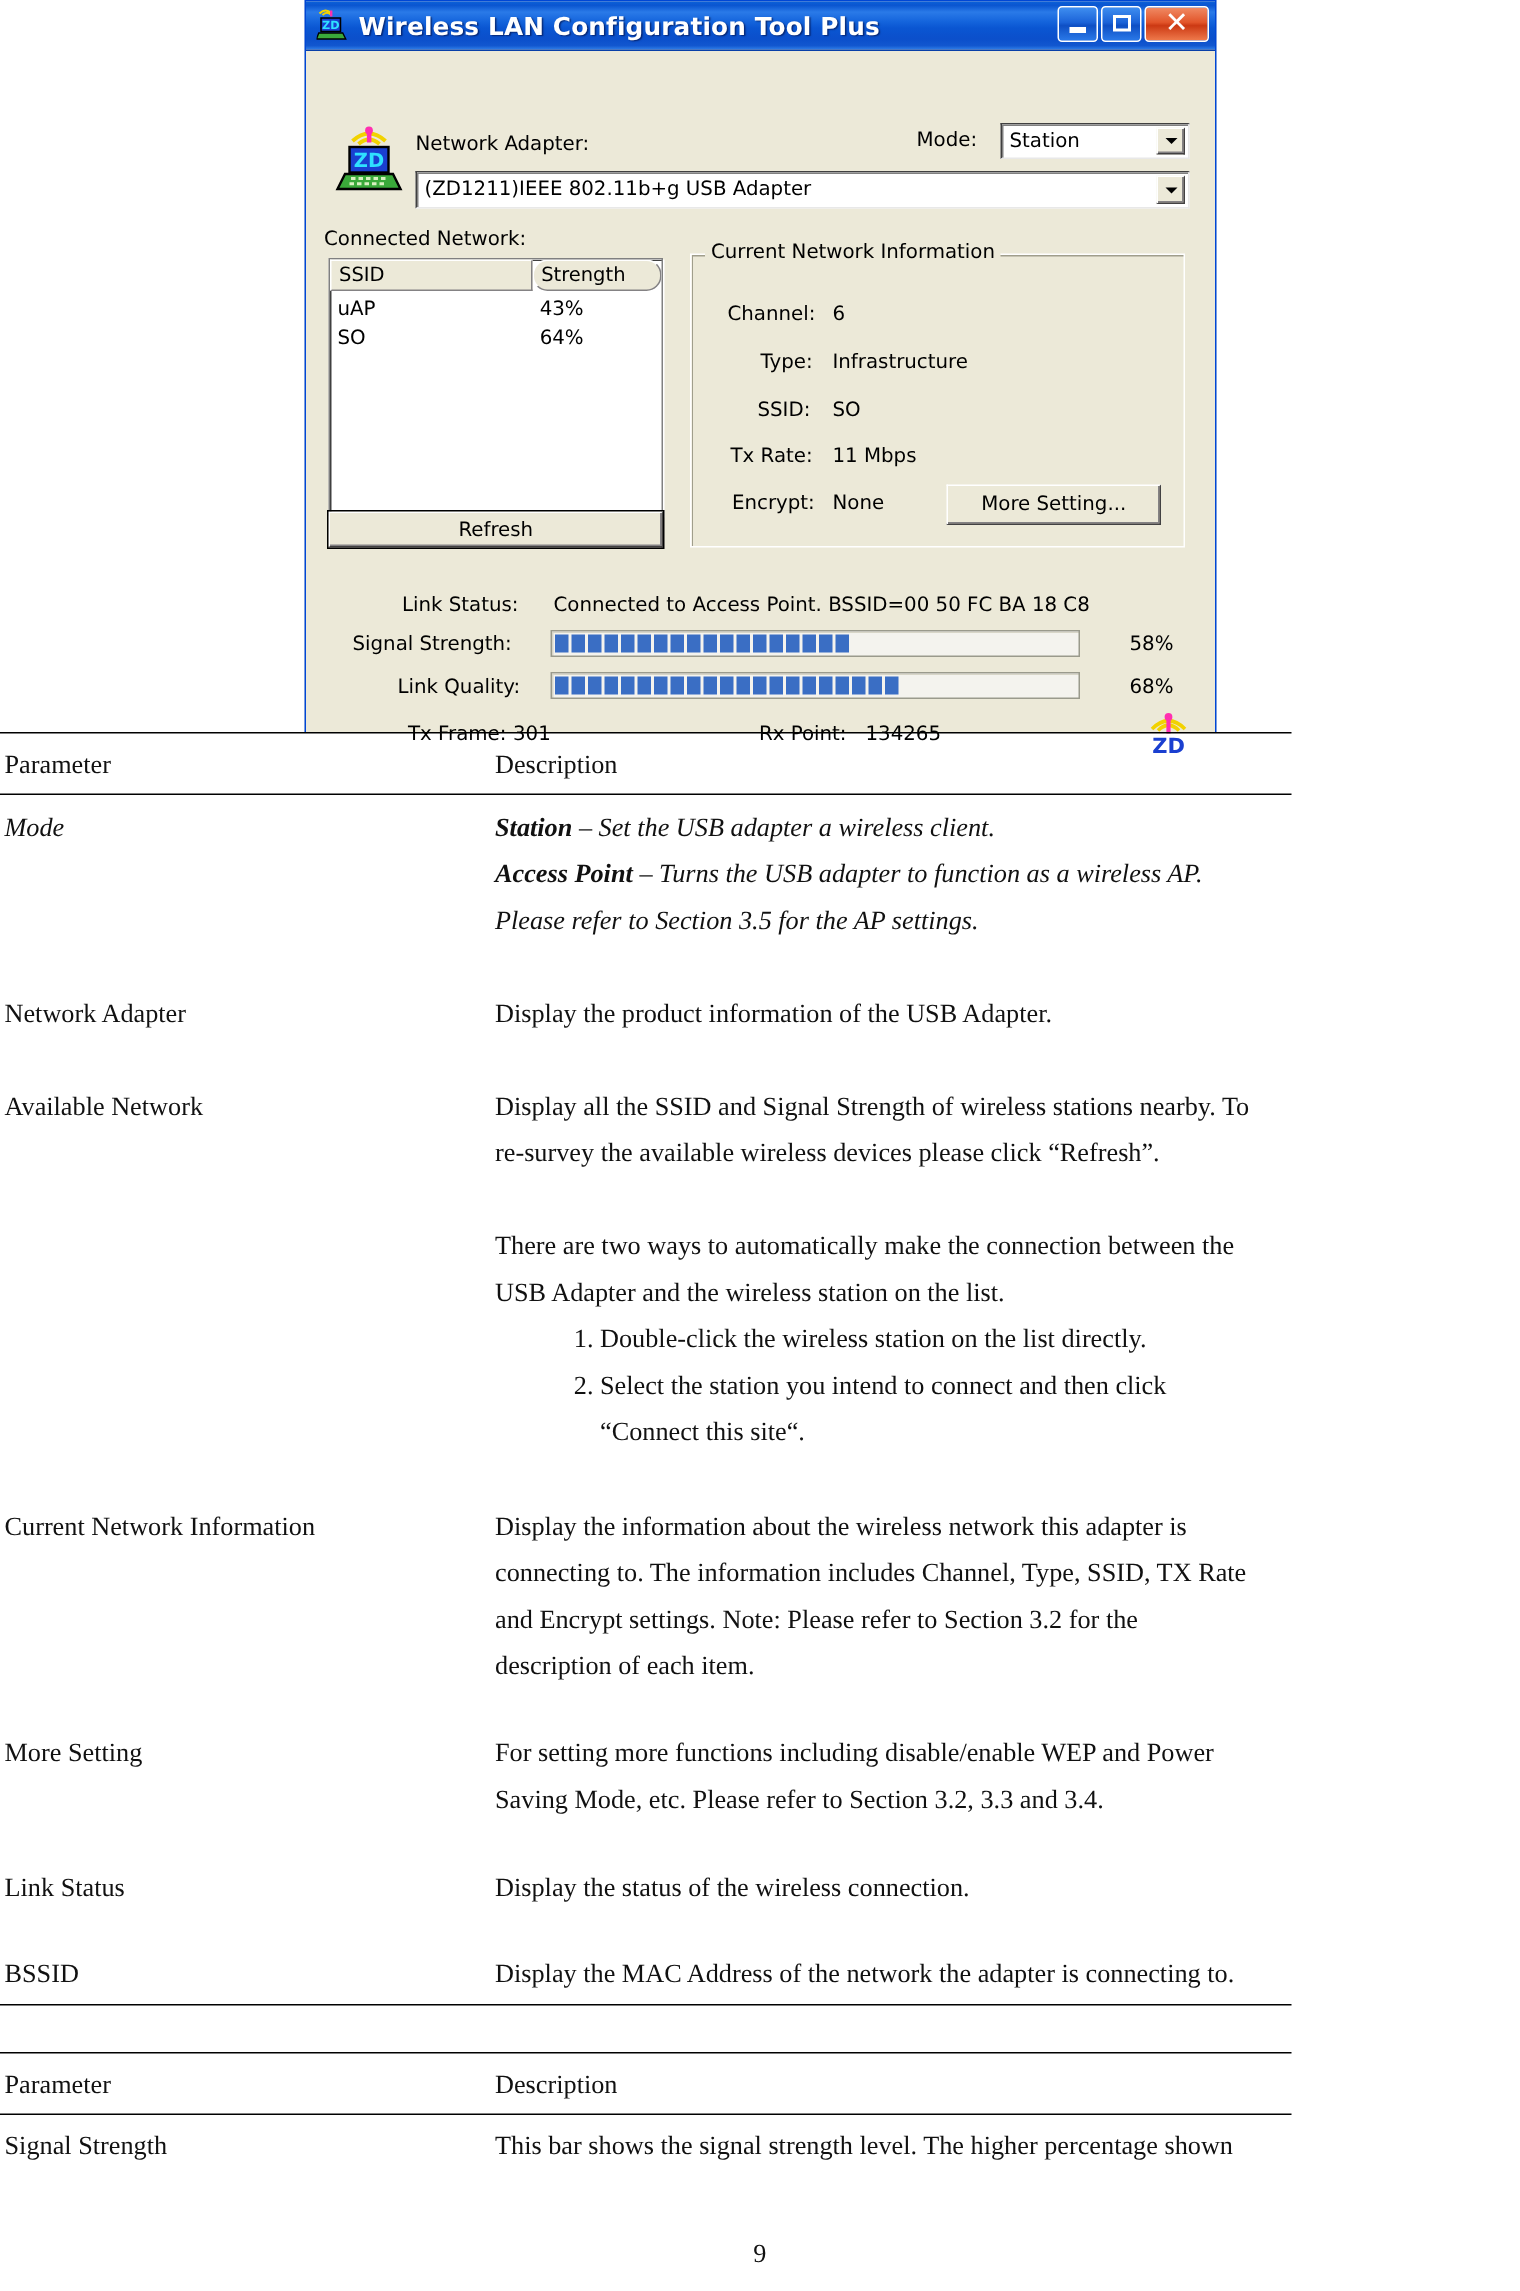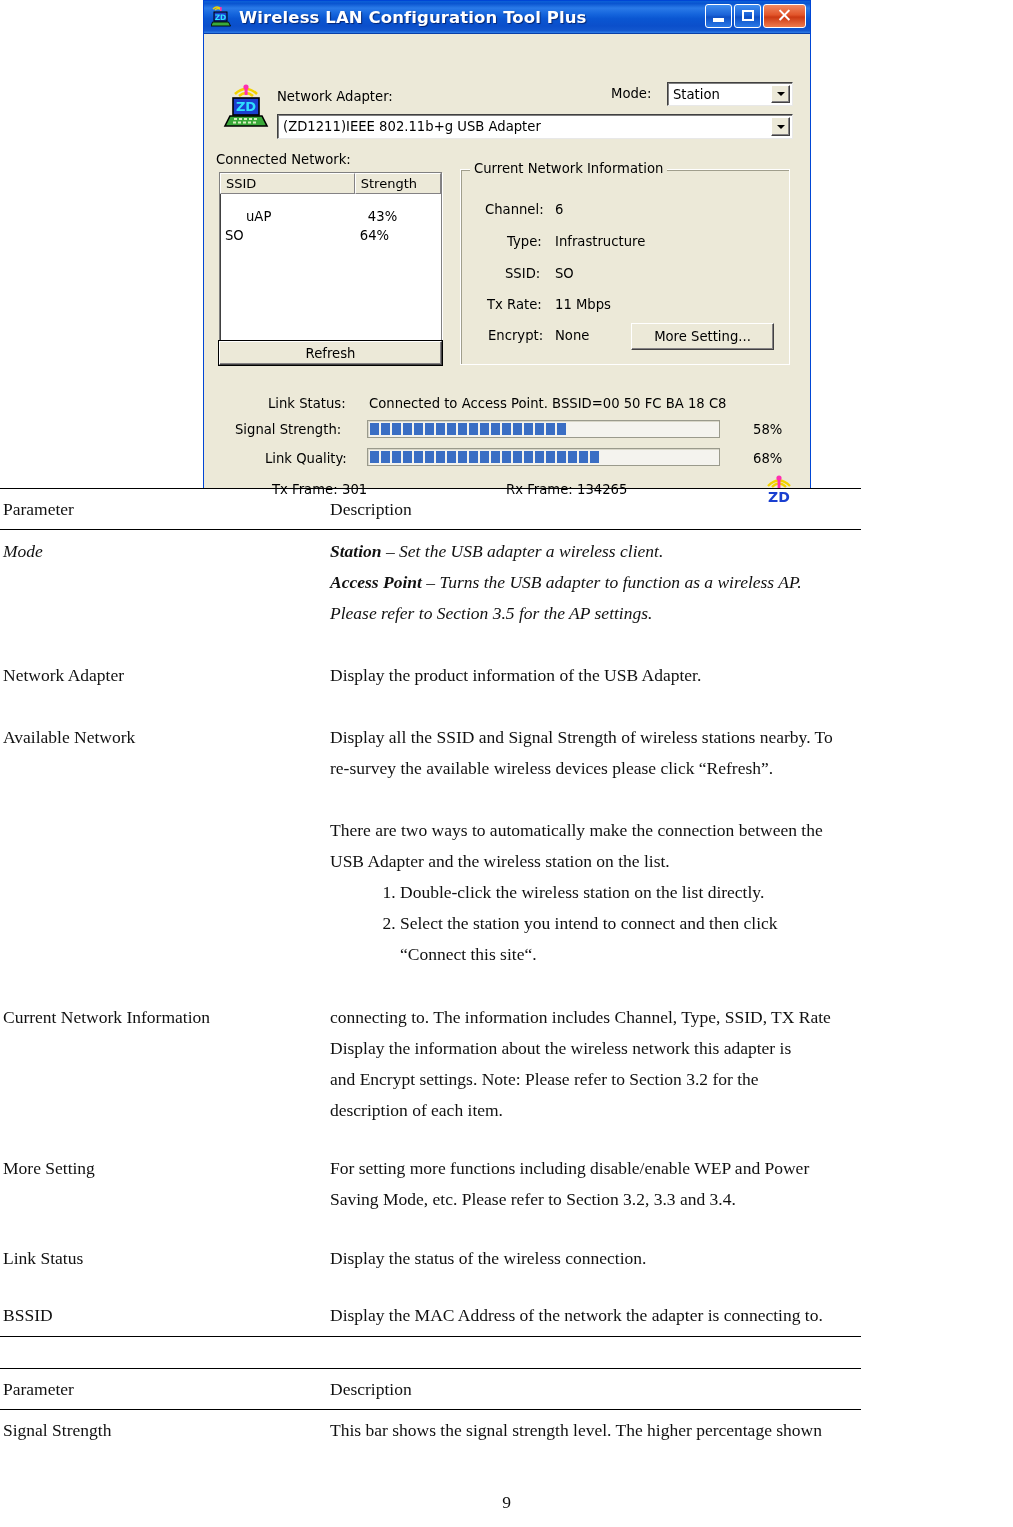"Strength" span.lv-th { border-radius: none -> 10px }
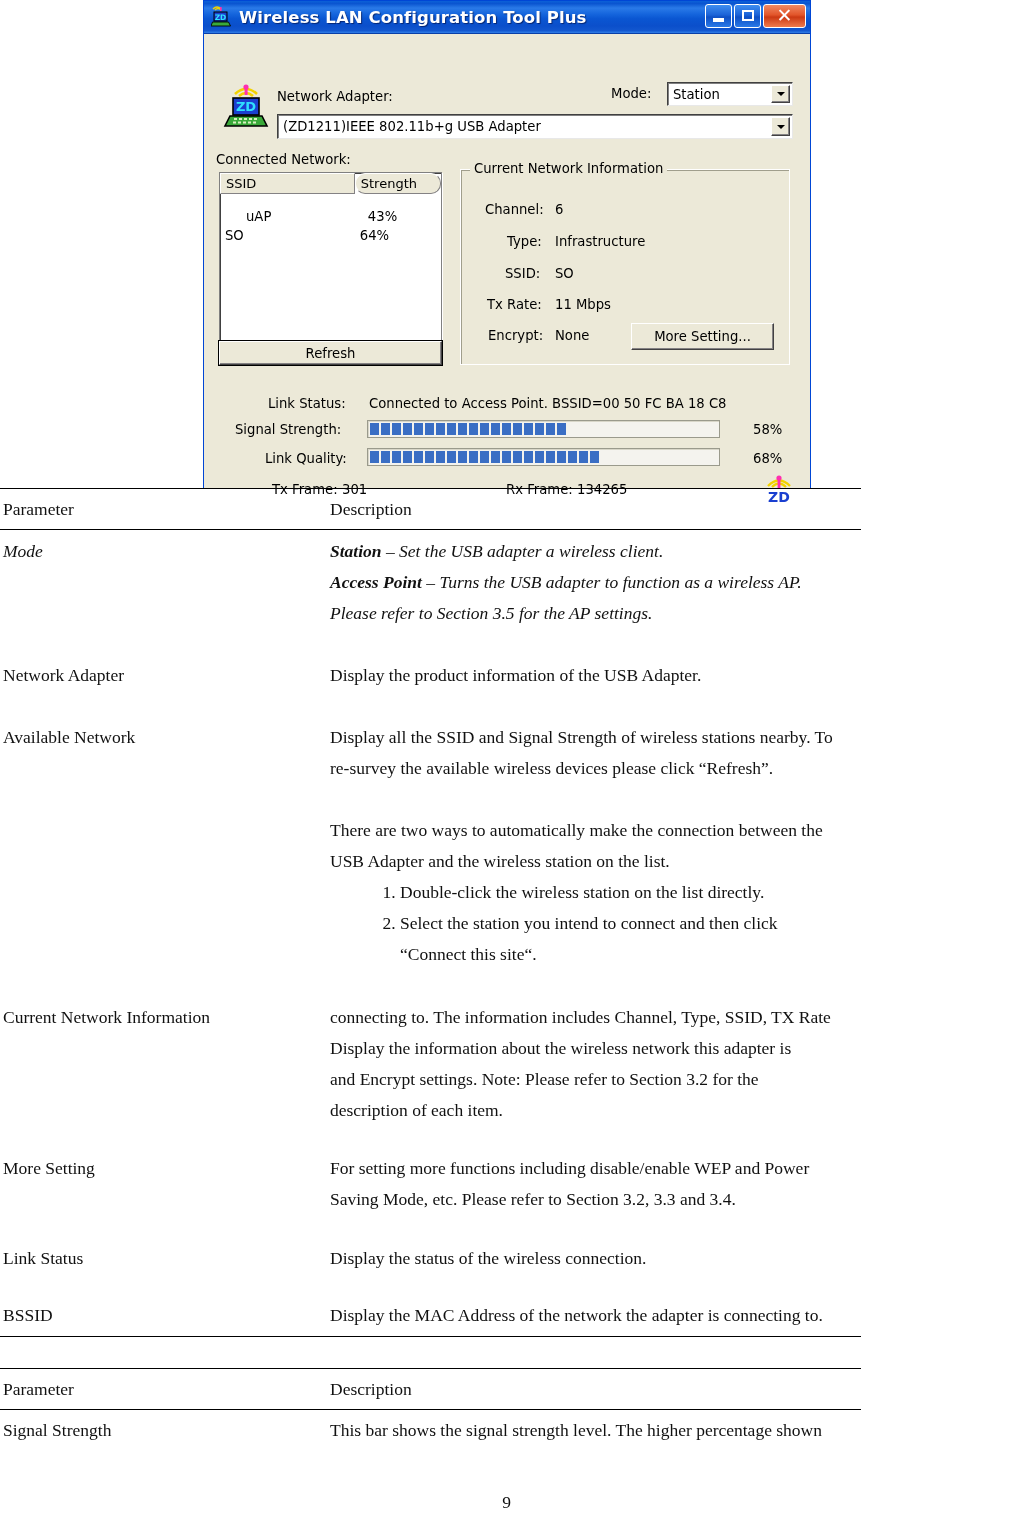"uAP" div.lv-row { margin-top: 13px -> 3px; padding-left: 21px -> none }
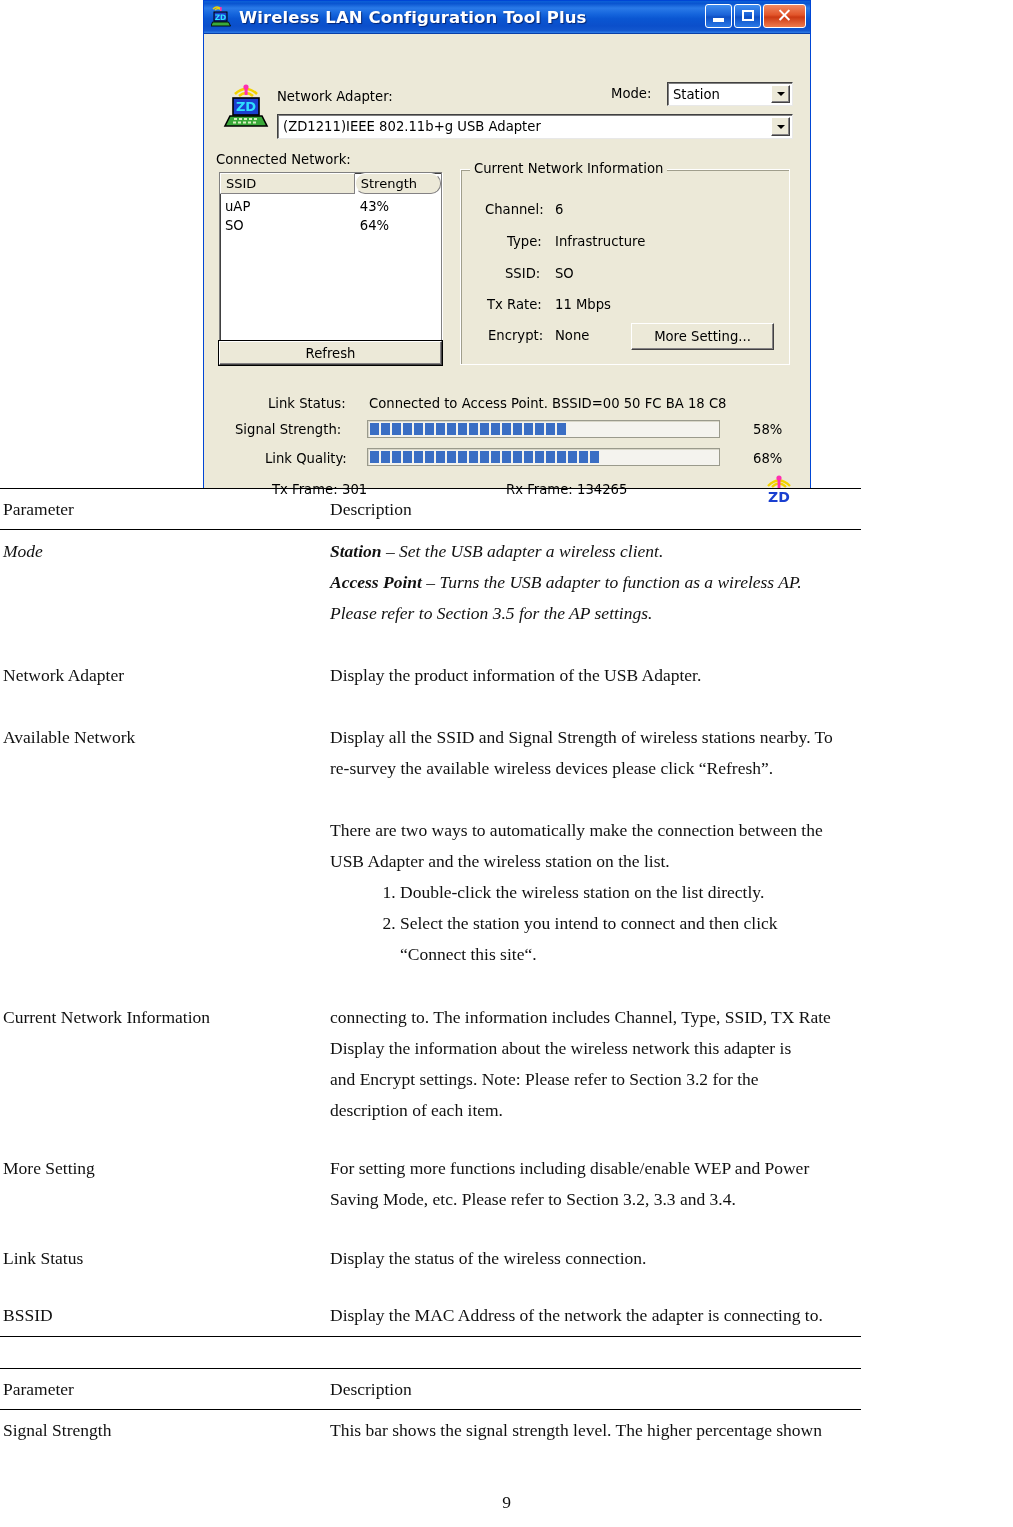"Rx Frame:" span.lbl { text: Frame -> Point }
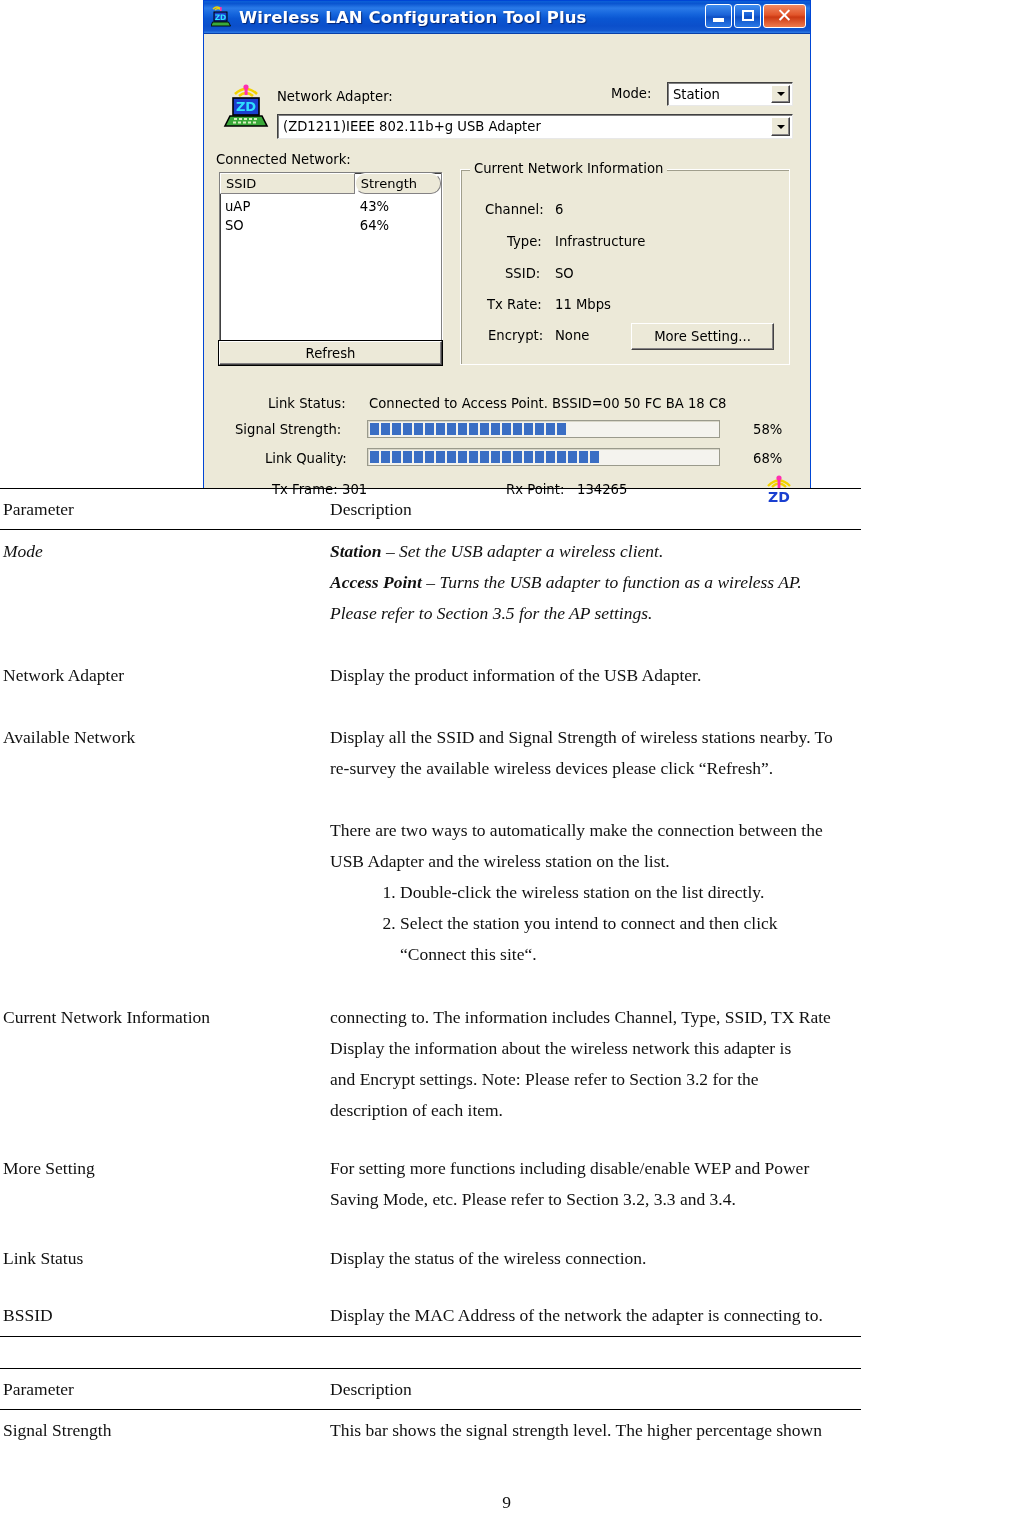"connecting to. The information includes" p { order: before "Display the information about the" -> after "Display the information about the" }
